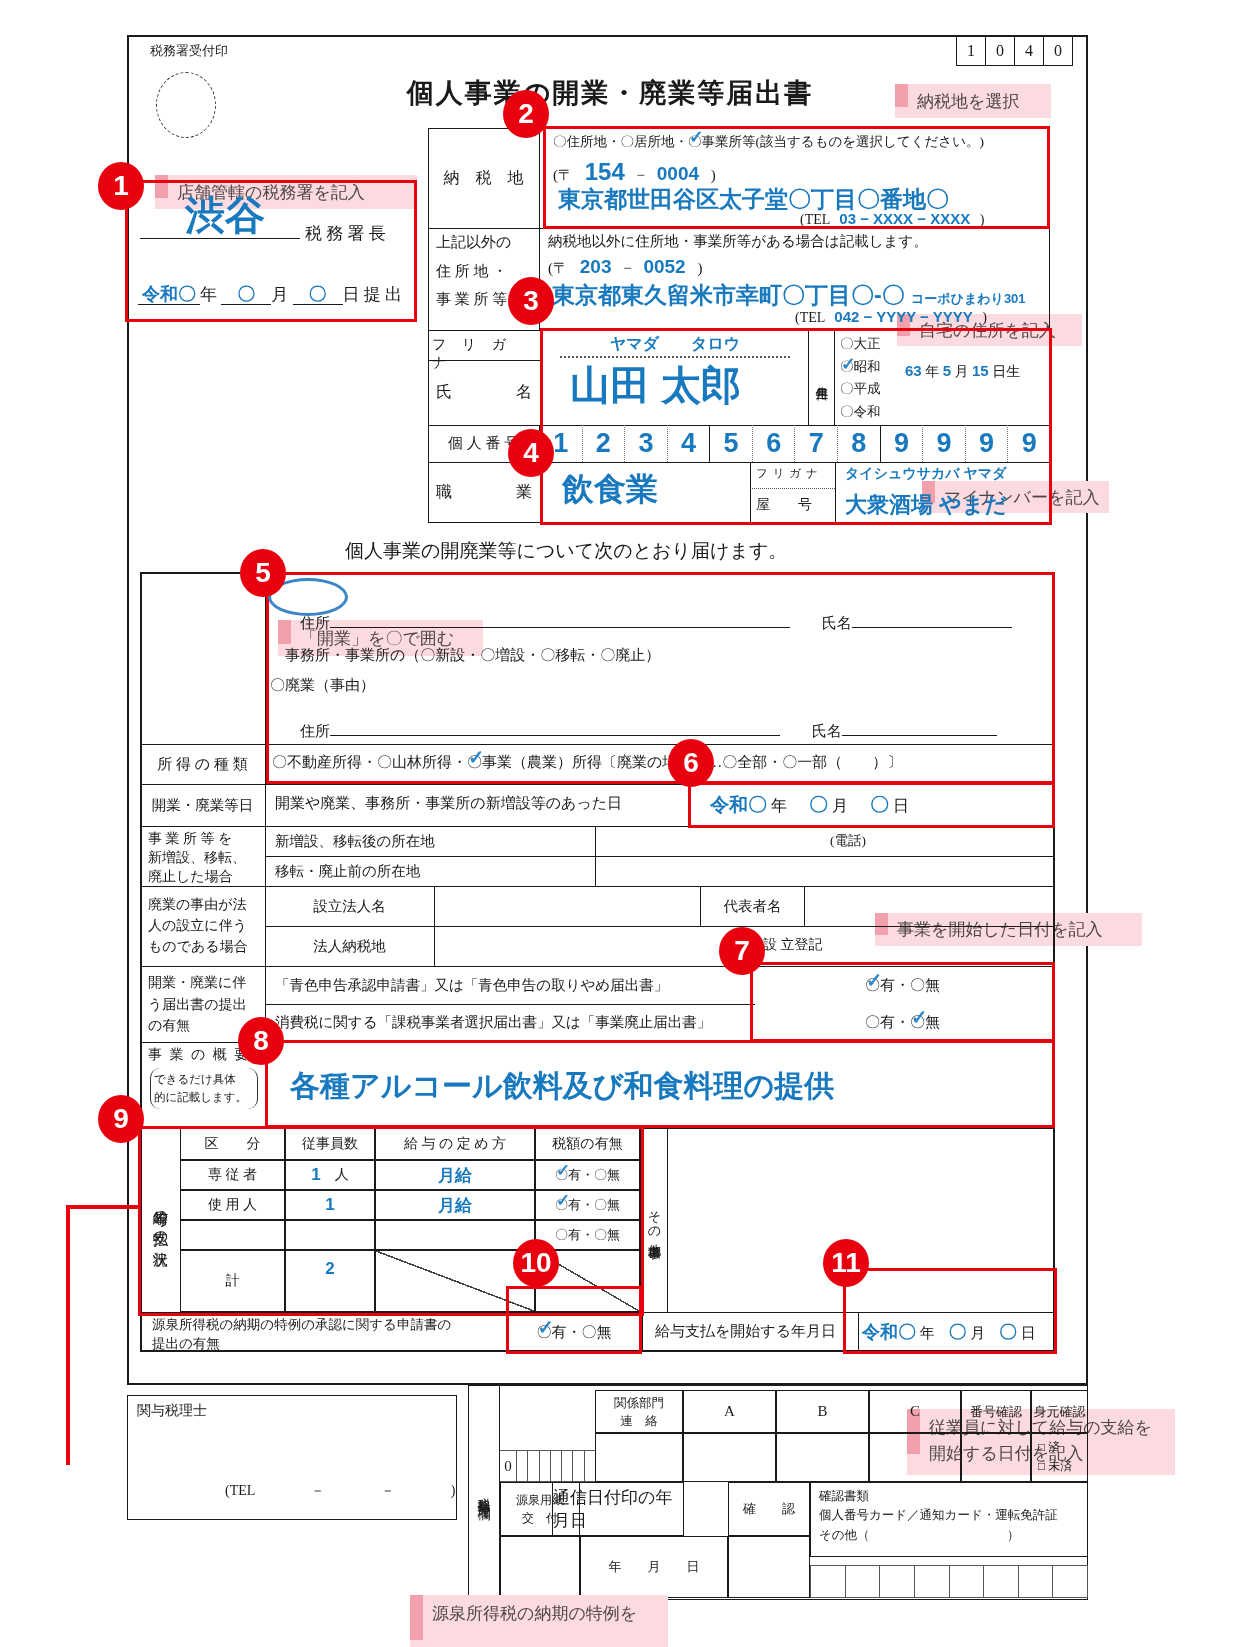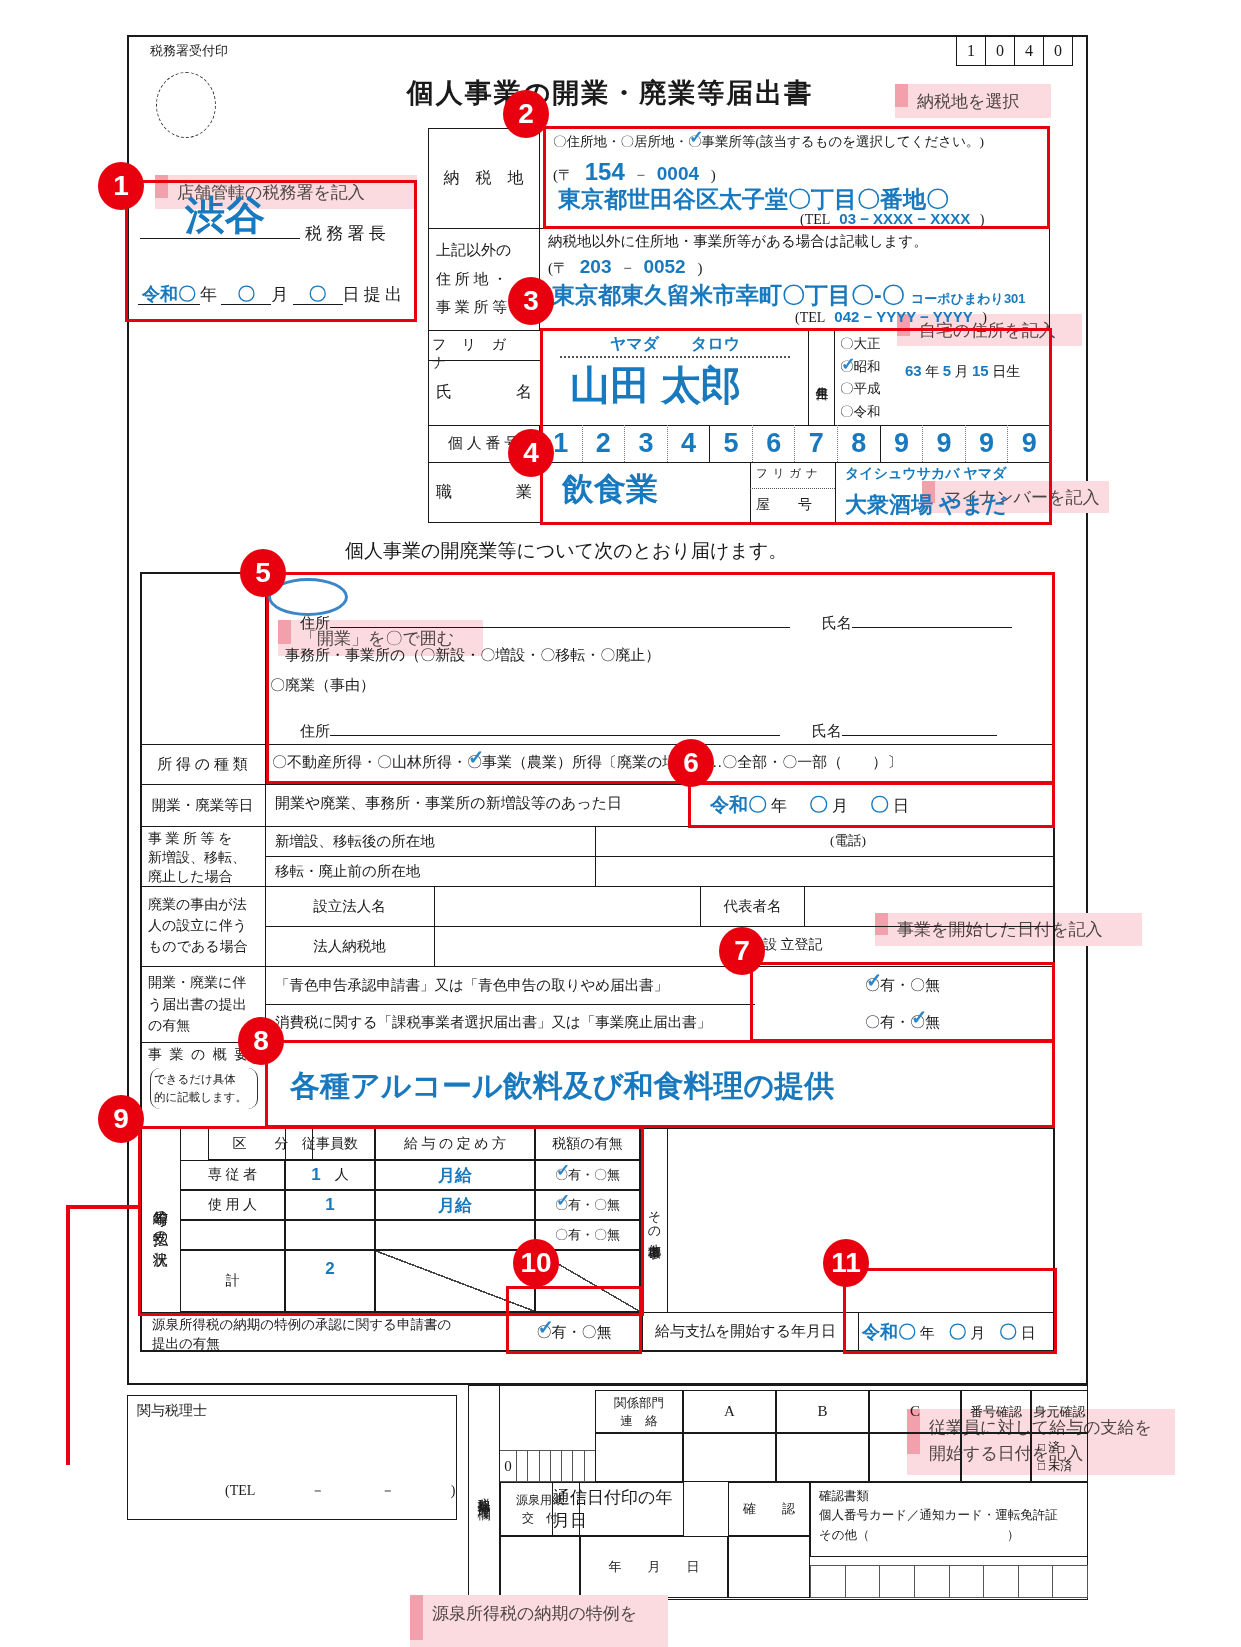"上記以外の" div.a { padding: 8px 0 0 8px -> 0 0 0 8px }
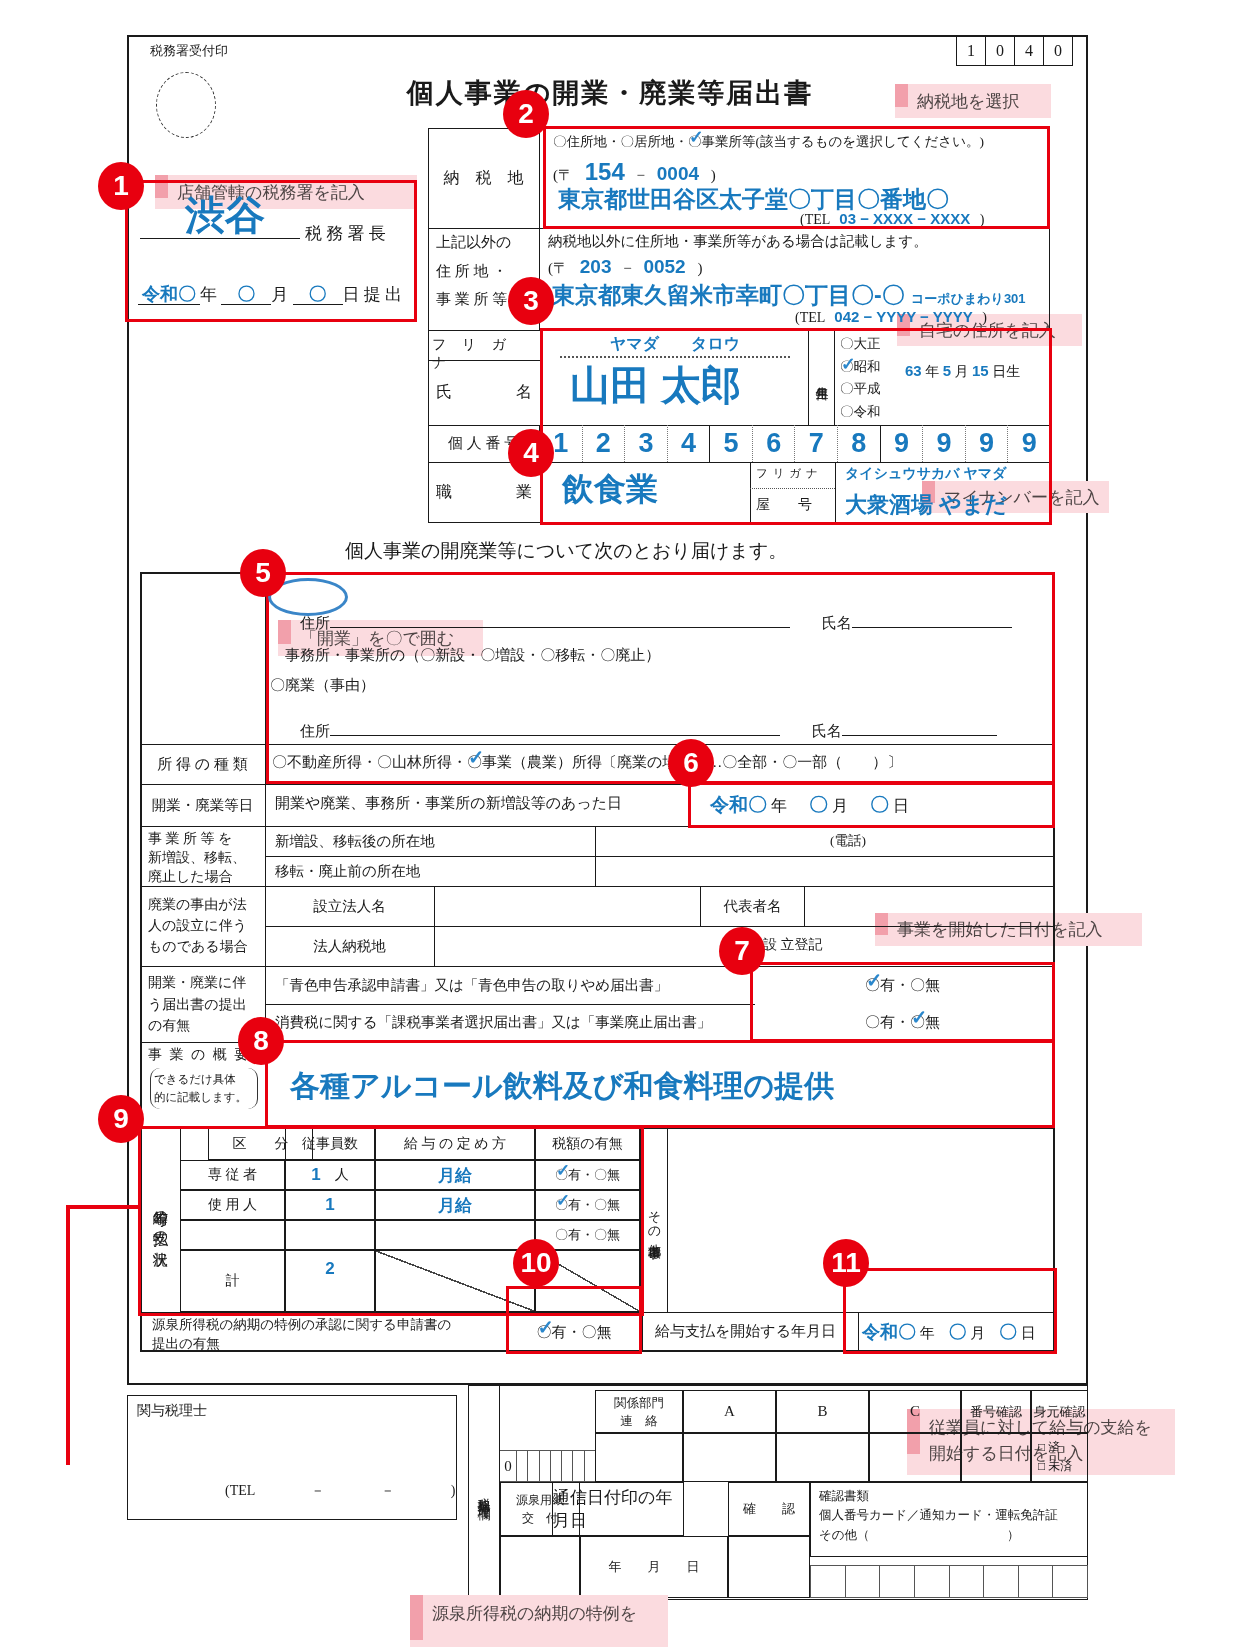"区 分" div.a { margin-left: 28px -> none }
